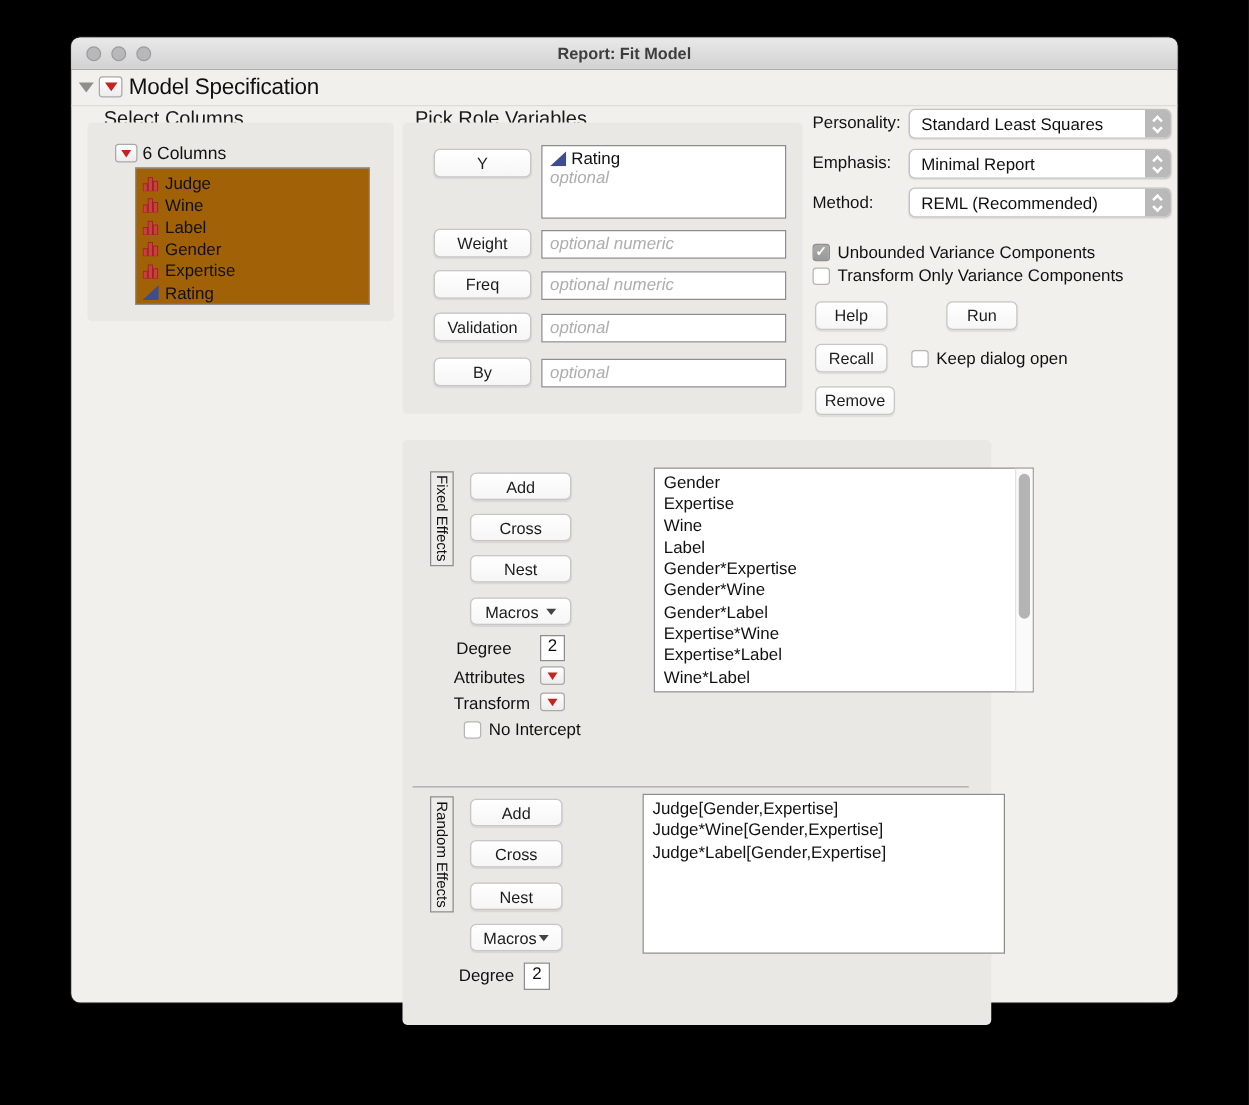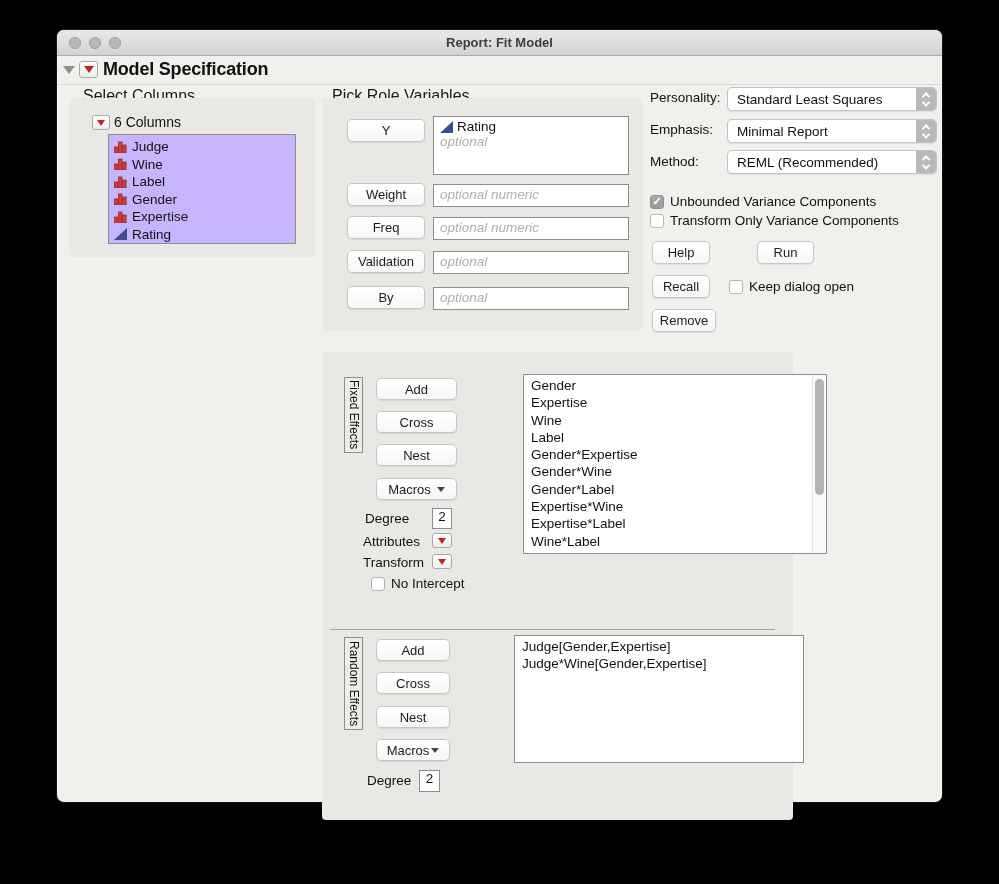"Model Specification" #mstitle { font-weight: bold -> normal }
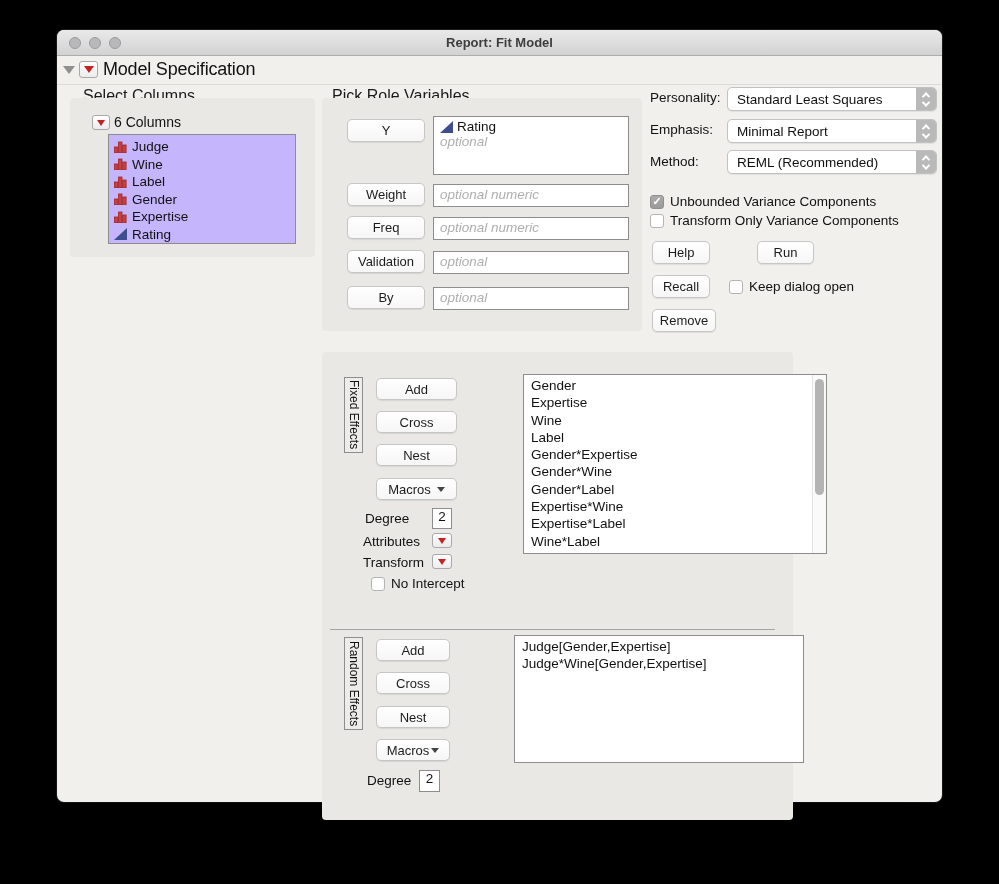"Judge" .listbox { background: #c4b5fd -> #a16207 }
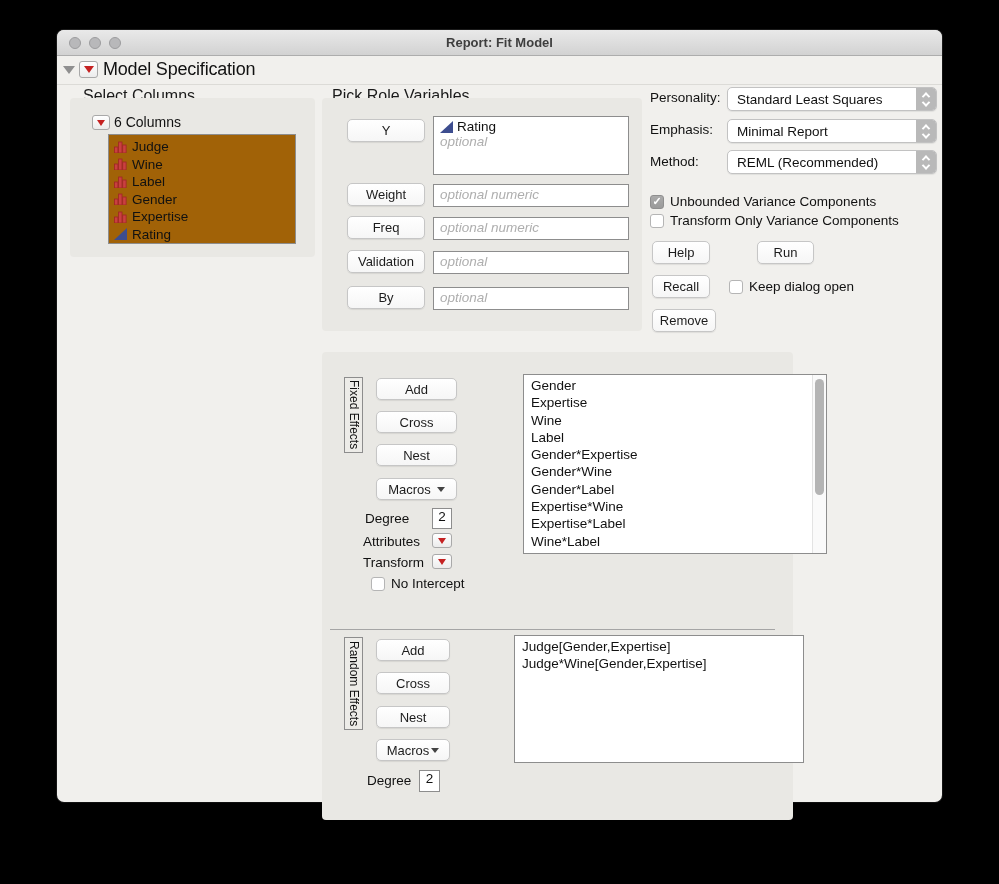"Judge*Label[Gender,Expertise]" div.effect-item { html: none -> <div>Judge*Label[Gender,Expertise]</div> }
